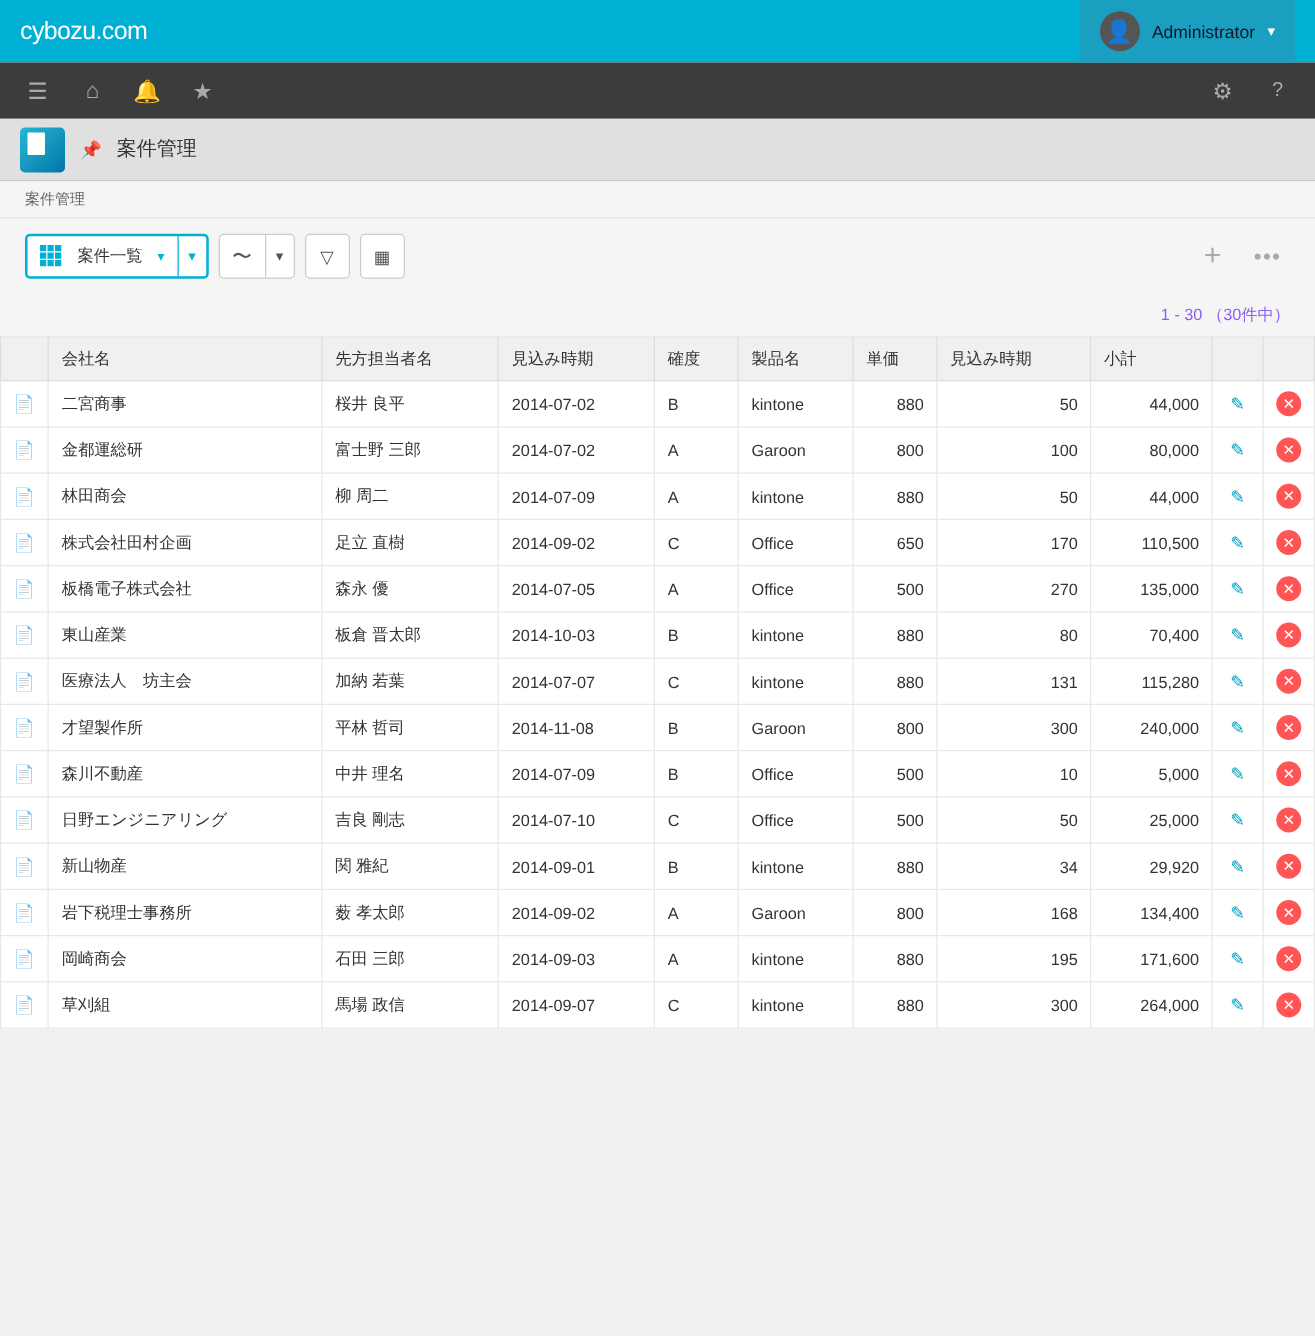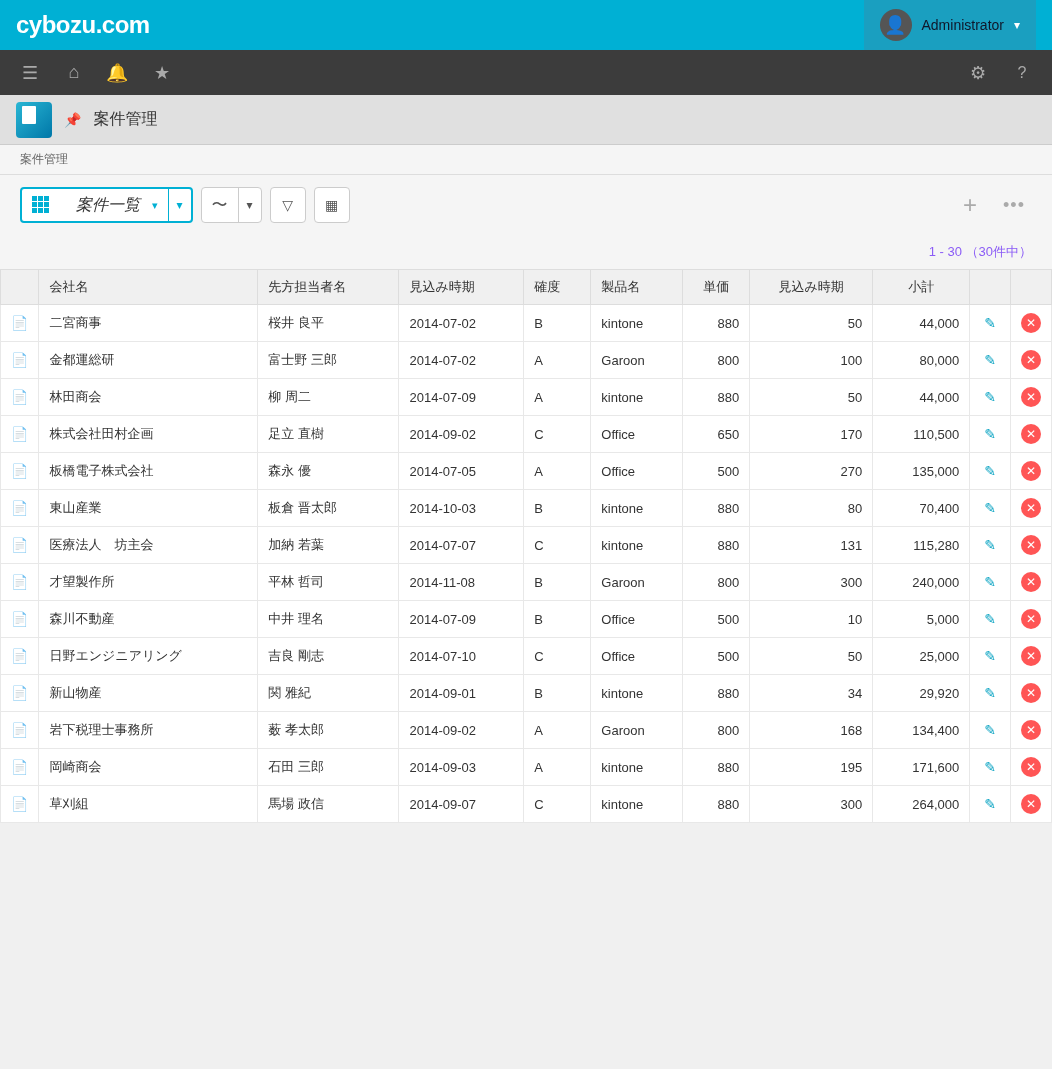"cybozu.com" .top-bar-logo { font-size: 24px -> 20px; font-weight: bold -> normal }
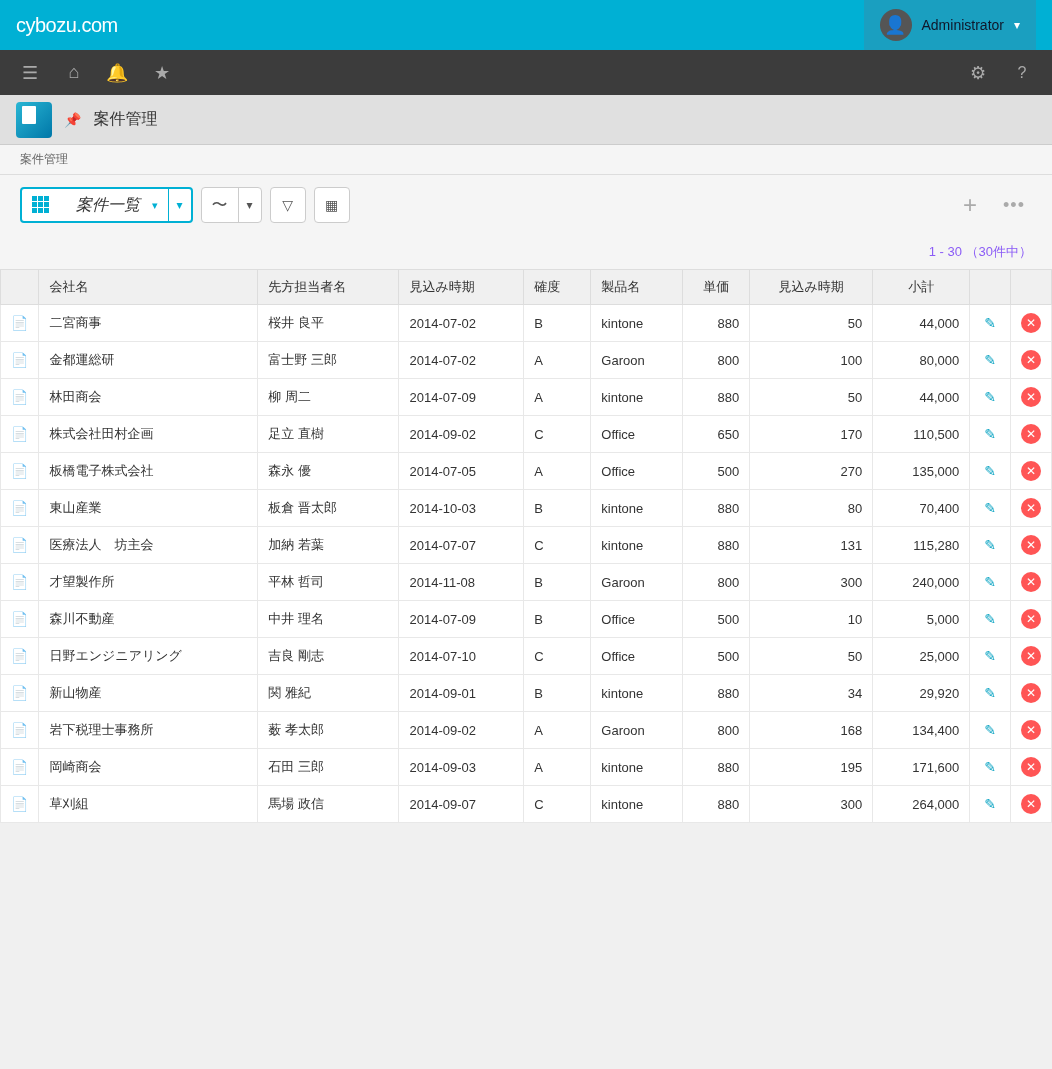"案件一覧" span { font-size: 16px -> 13px; font-style: italic -> none; margin-left: 20px -> 6px }
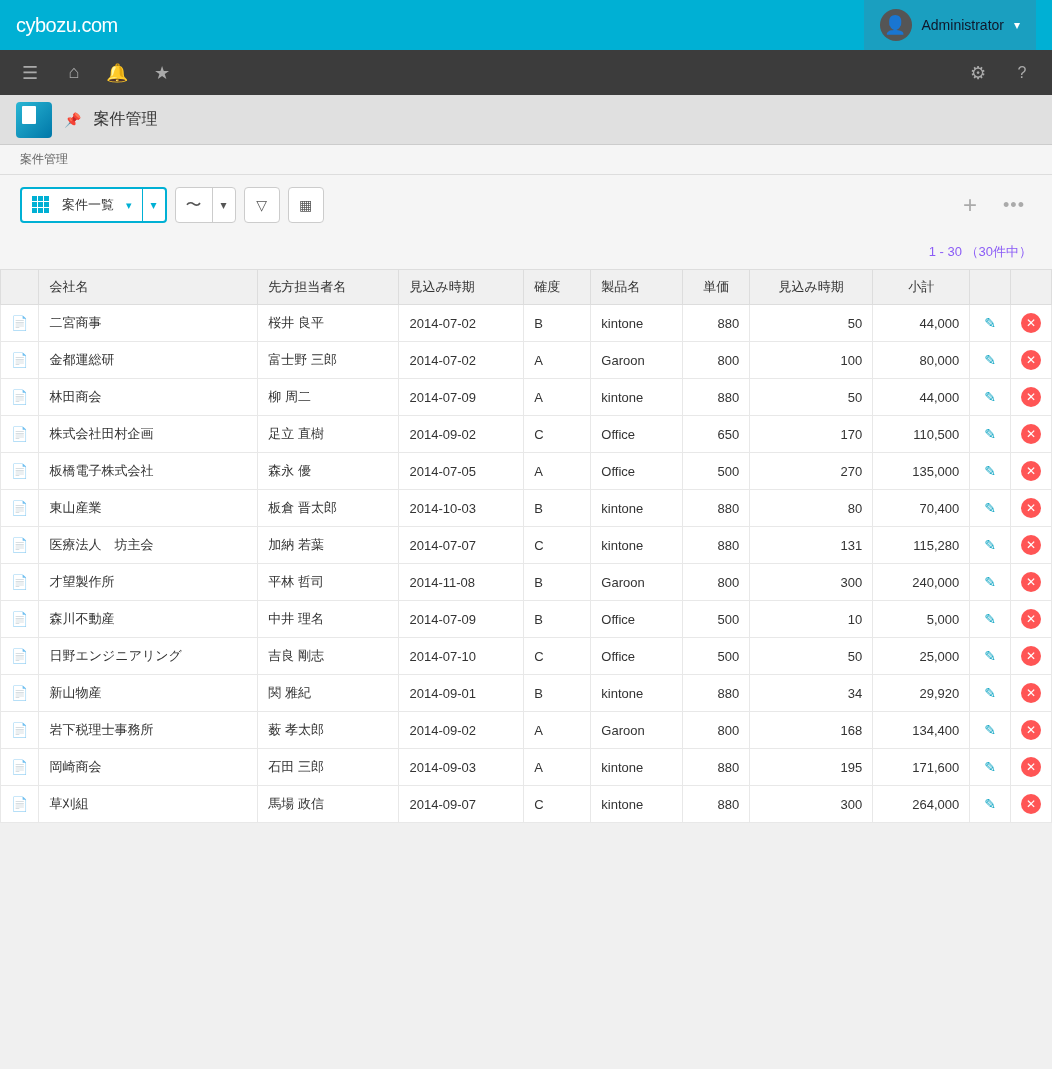"単価" thead th.num { text-align: center -> left }
